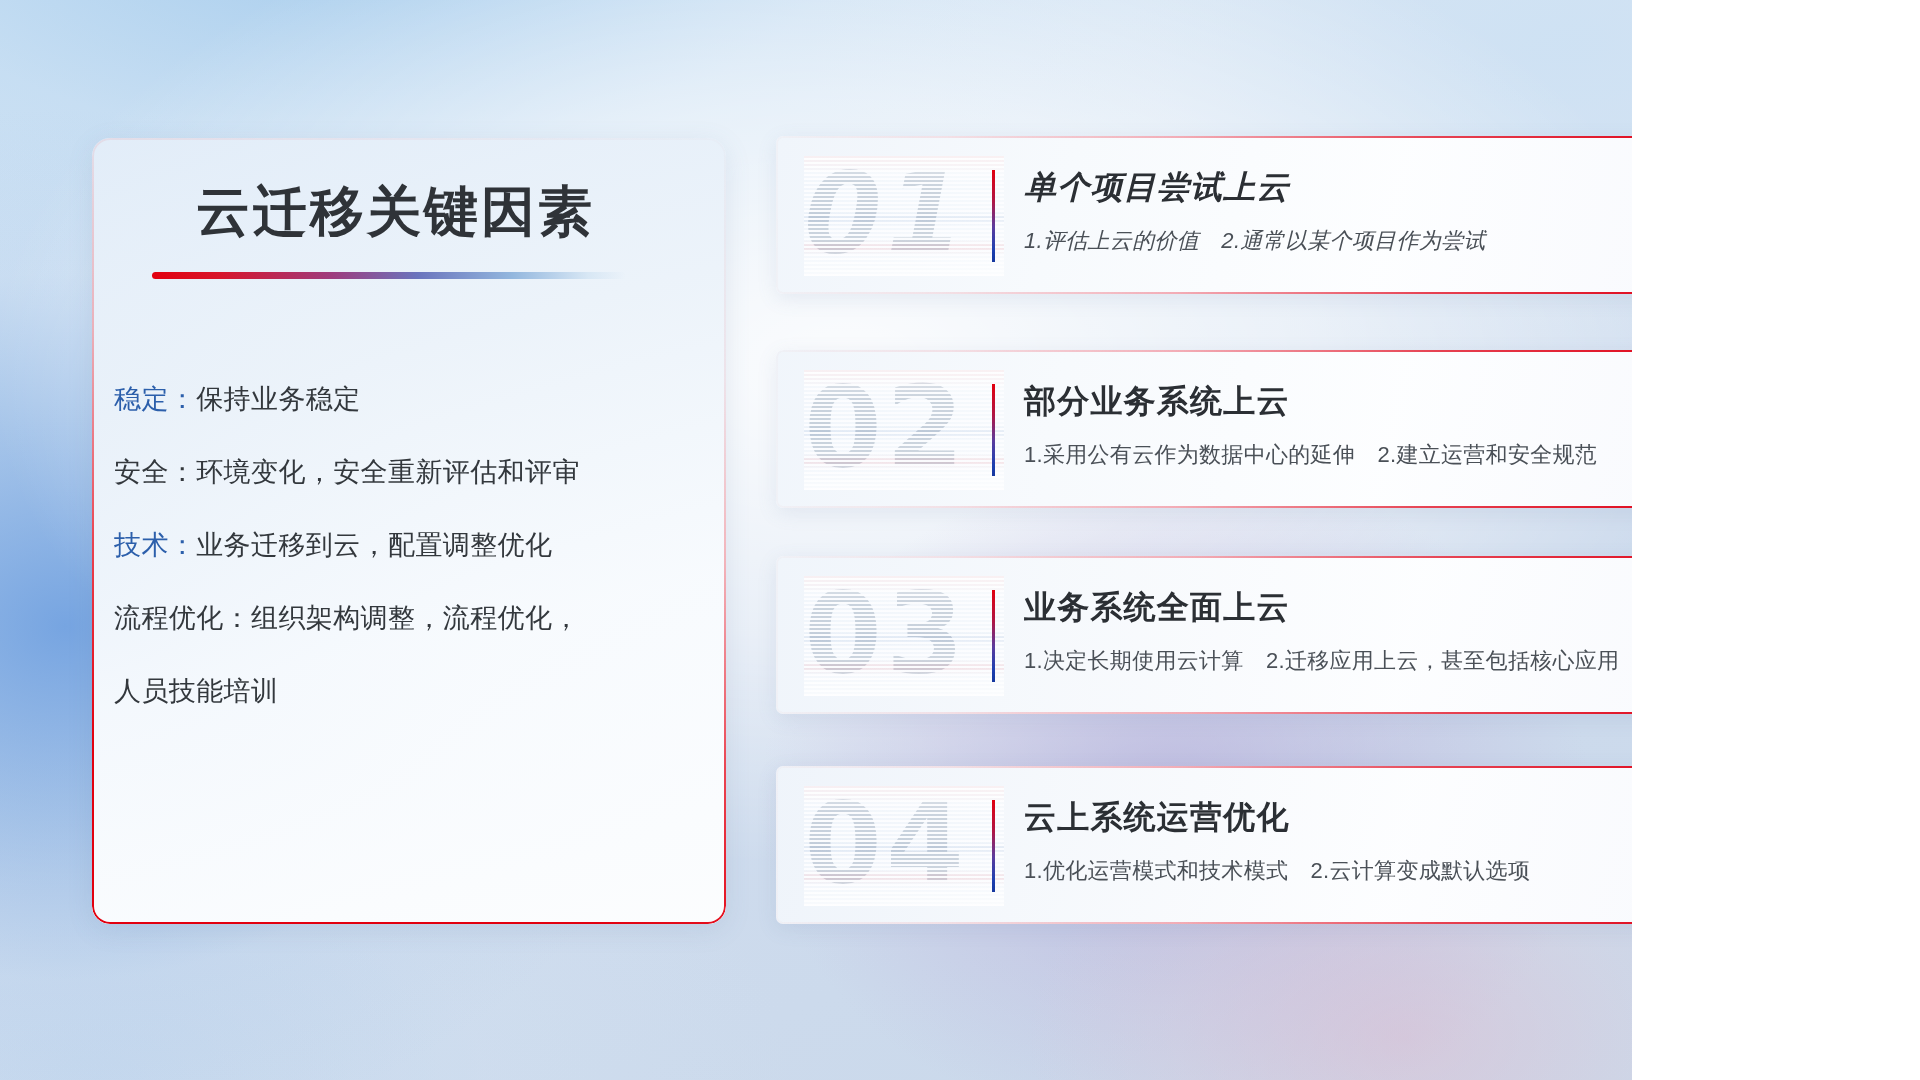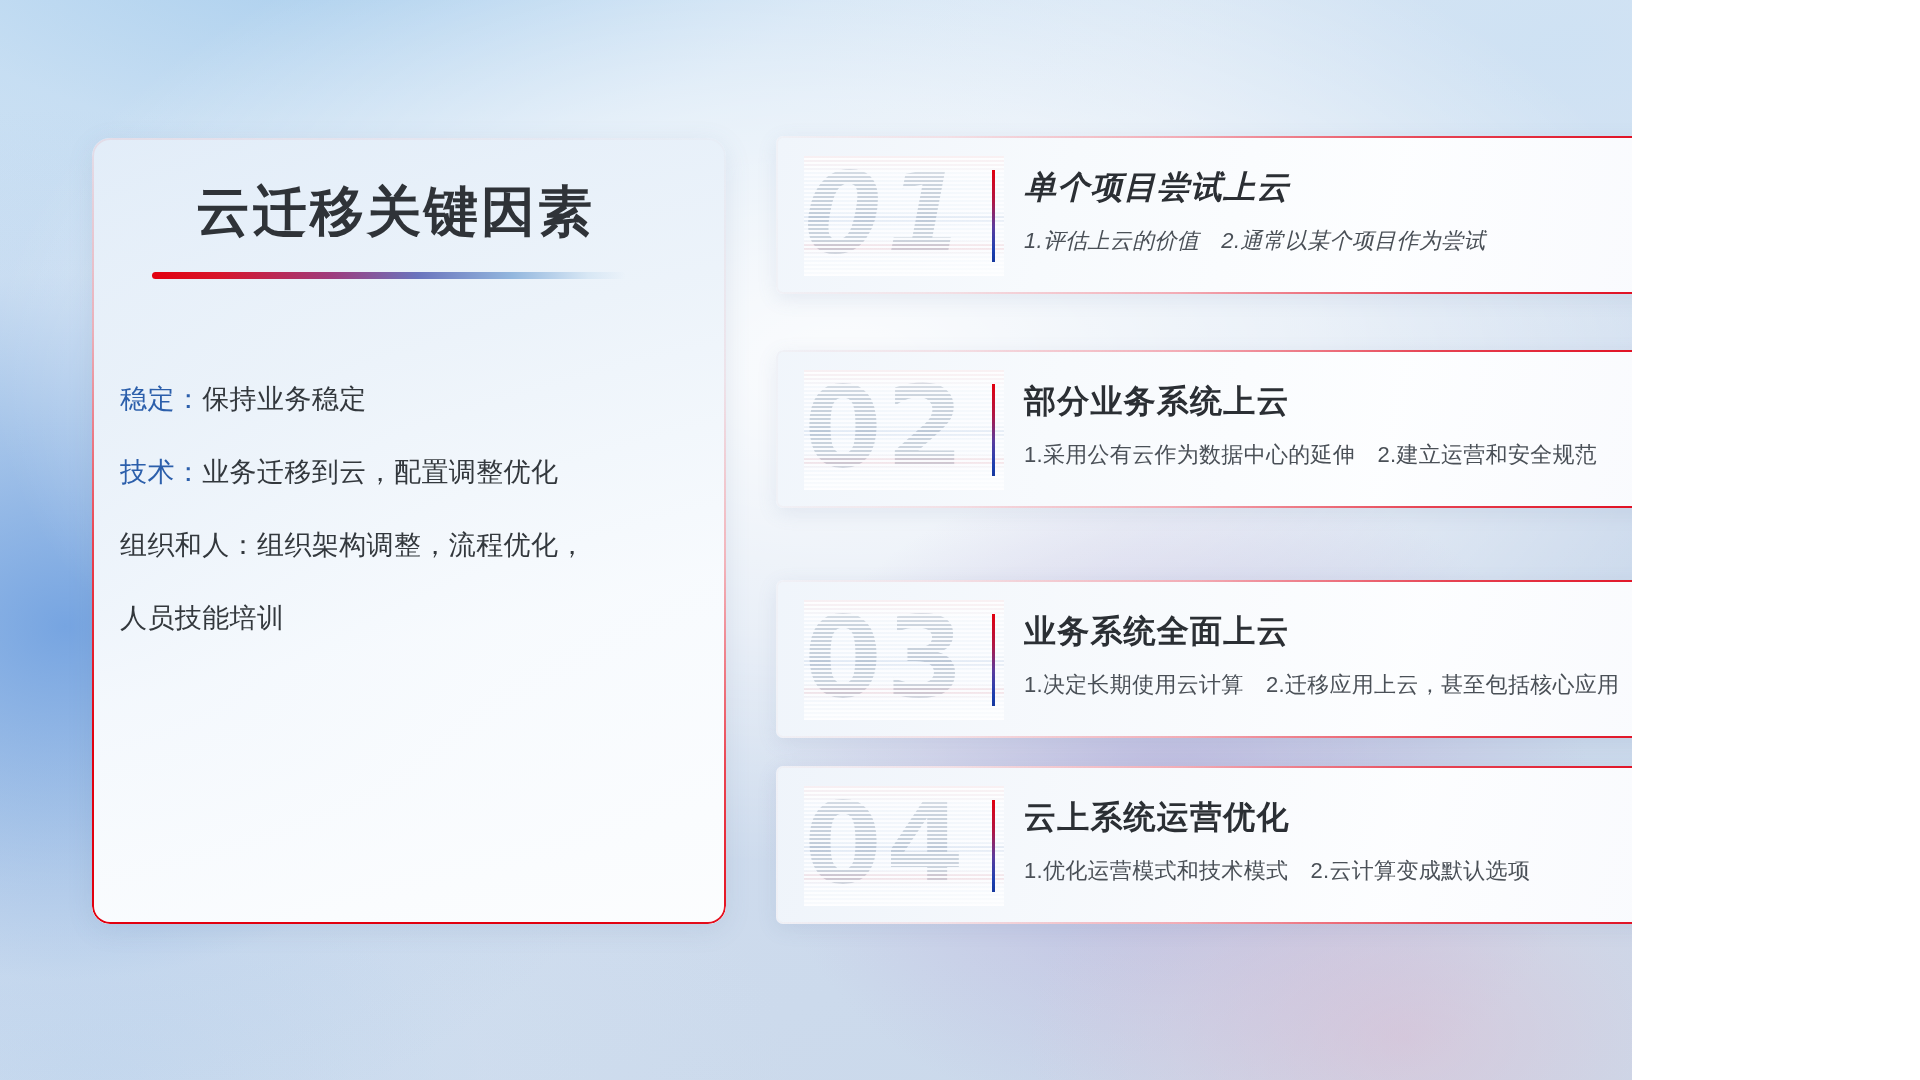"稳定：保持业务稳定" .left-list { left: 120px -> 114px }
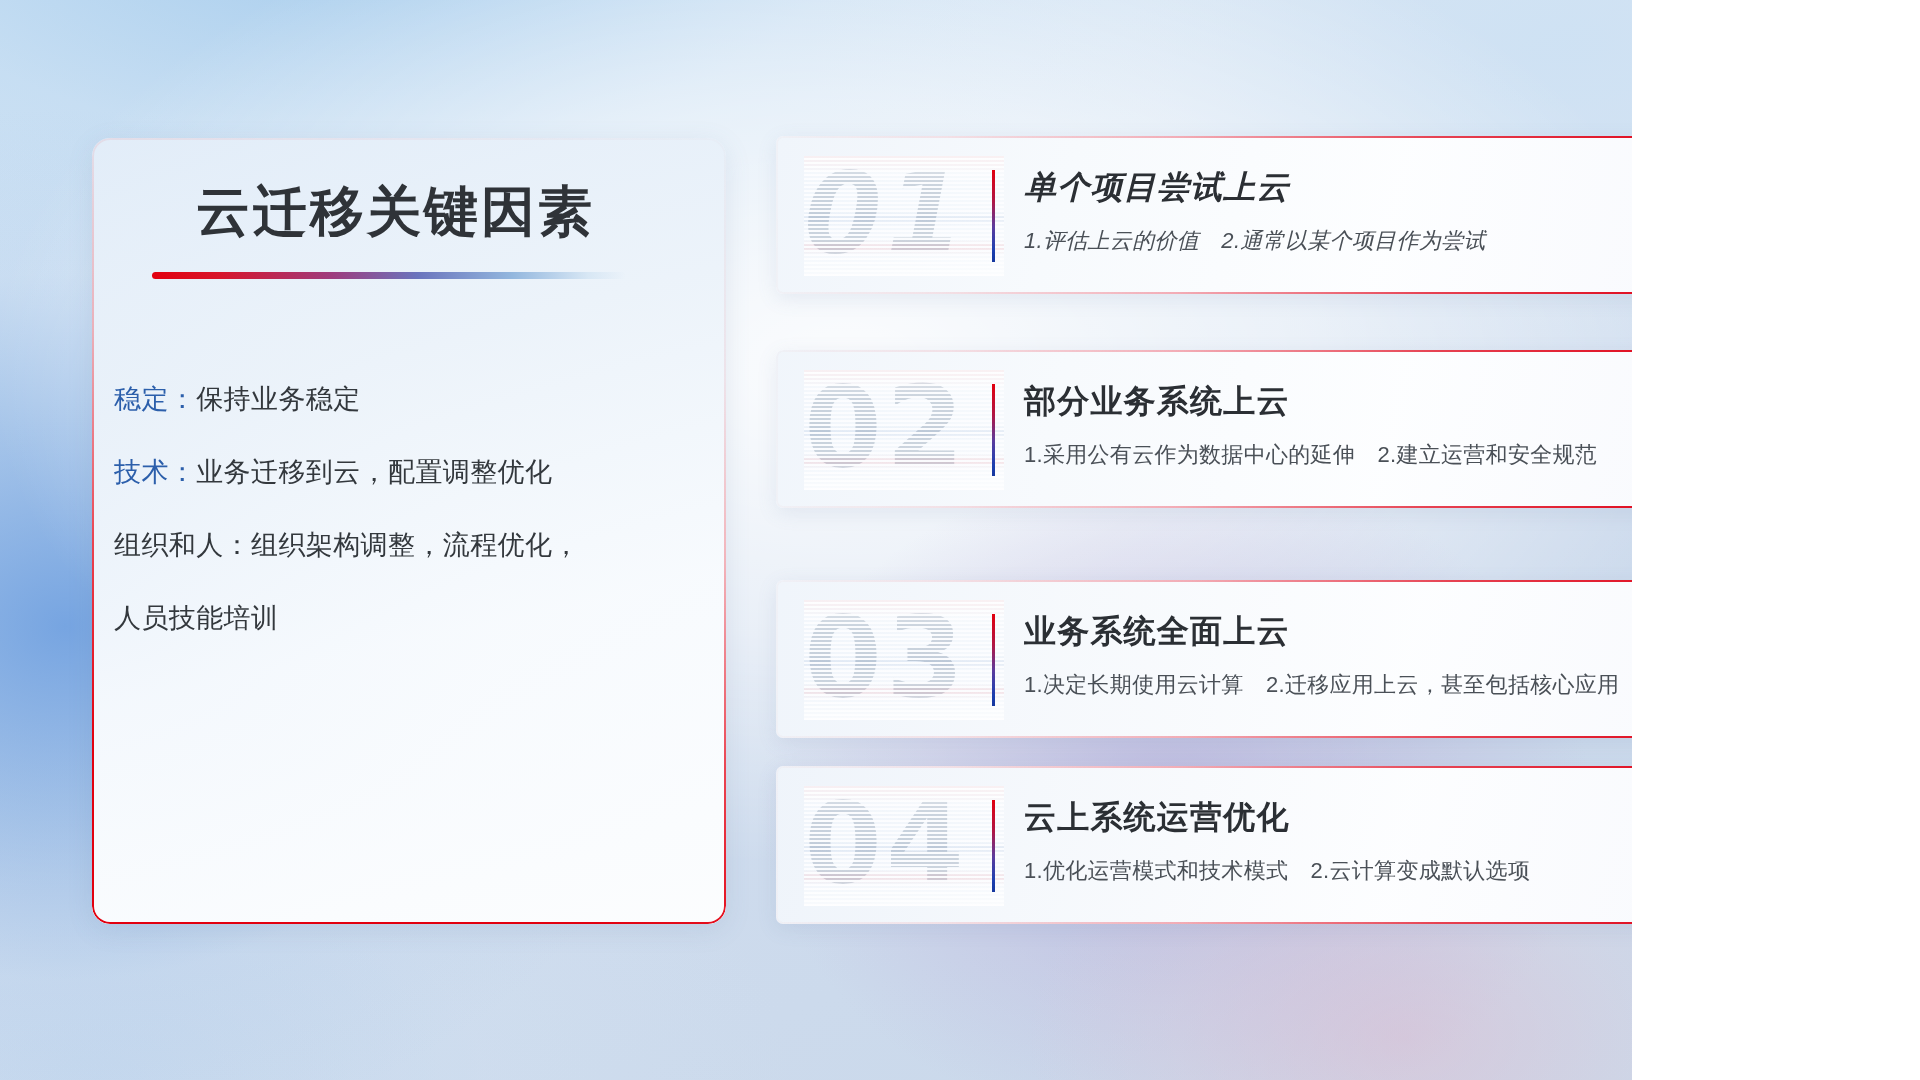"安全：环境变化，安全重新评估和评审" div.list-row { html: none -> <div> <span>安全：</span><span>环境变化，安全重新评估和评审</span> </div> }
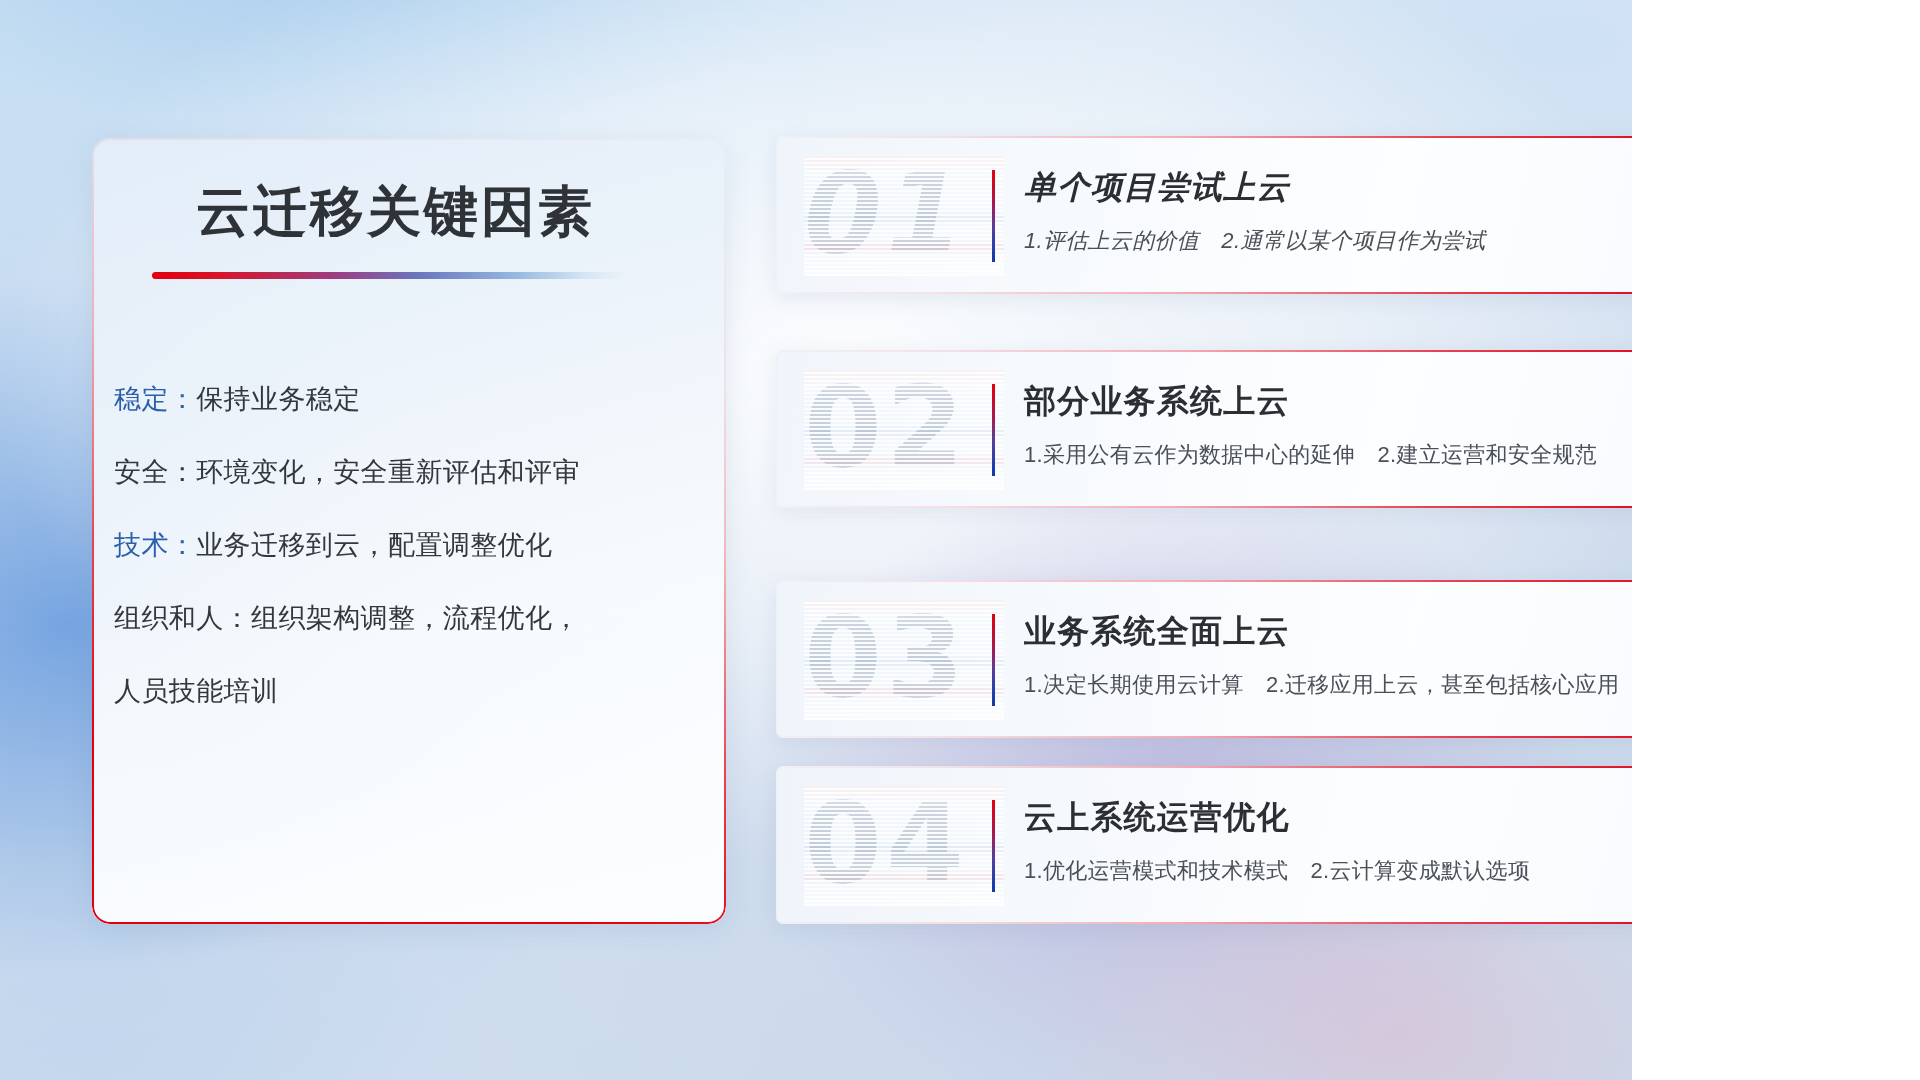"组织和人：" span.list-label { text: 组织和人 -> 流程优化 }
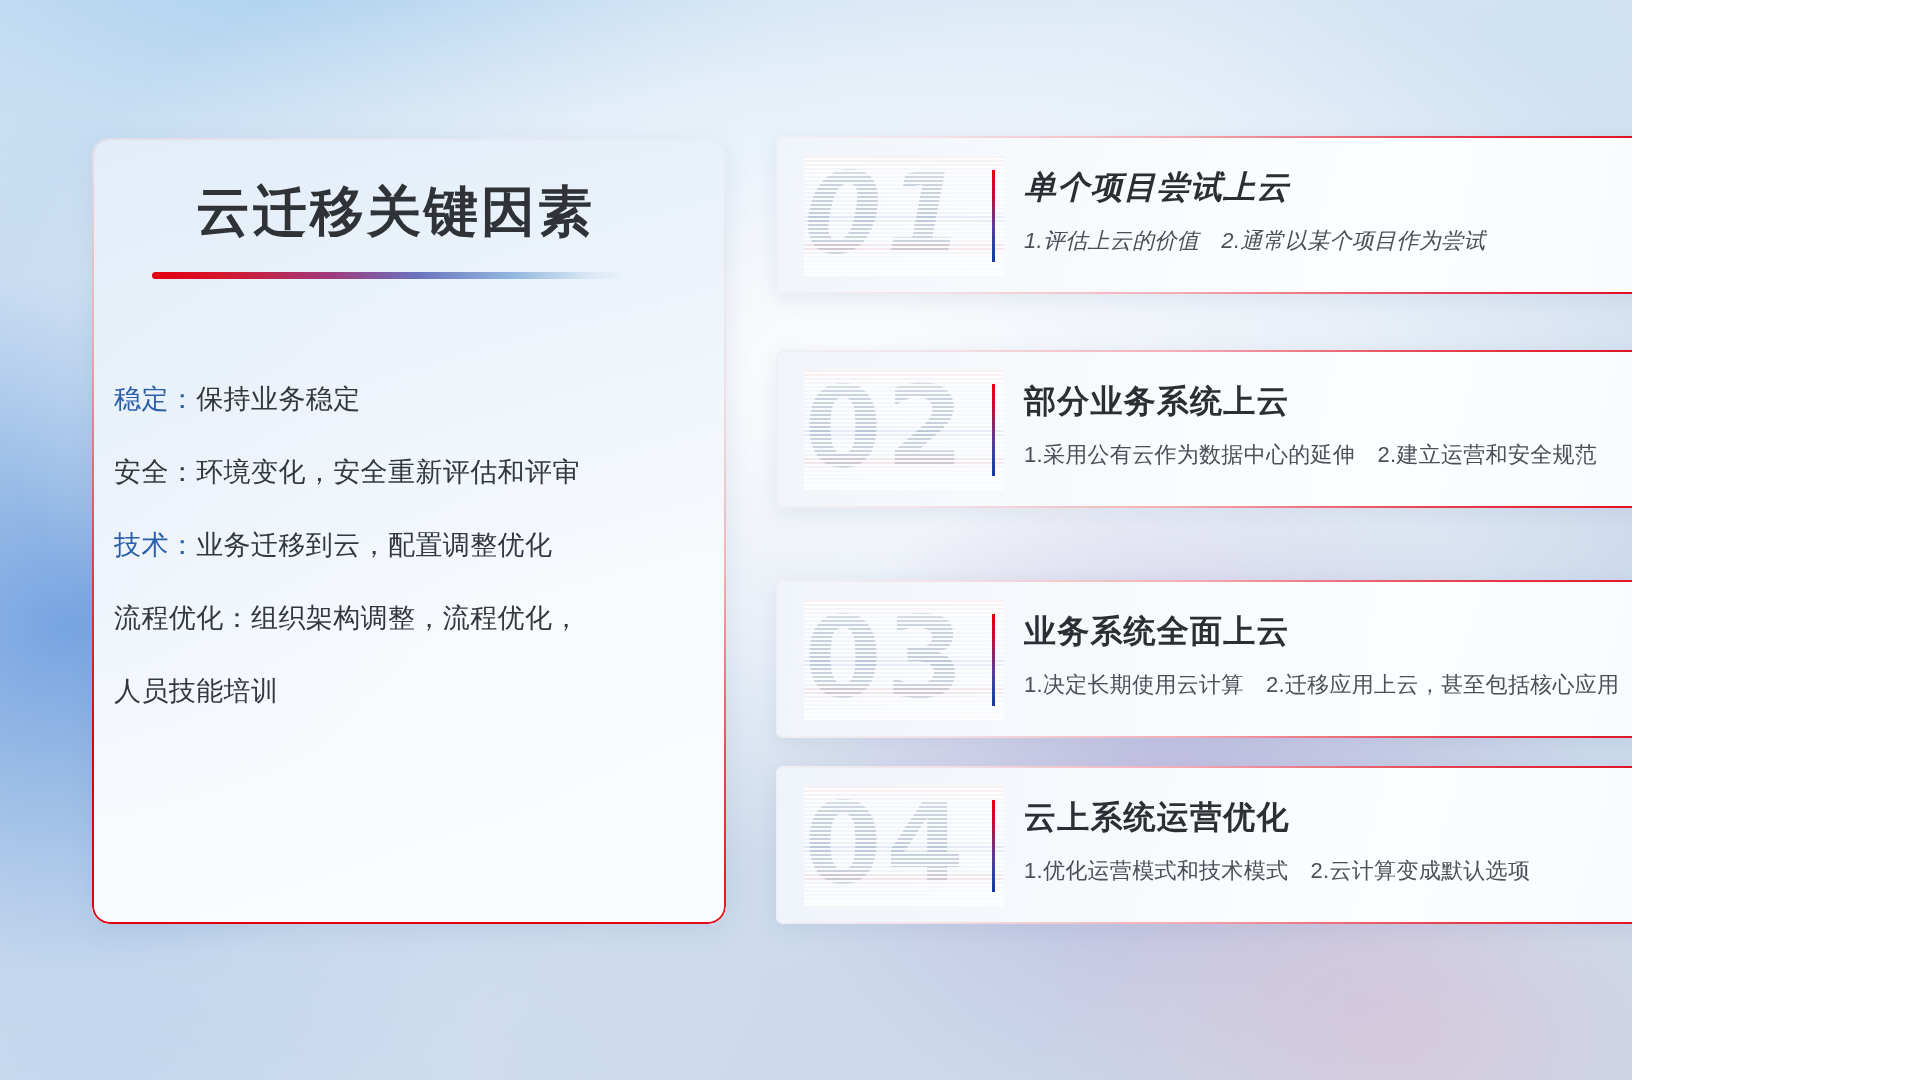"业务系统全面上云" div.step-card { top: 444px -> 420px }
